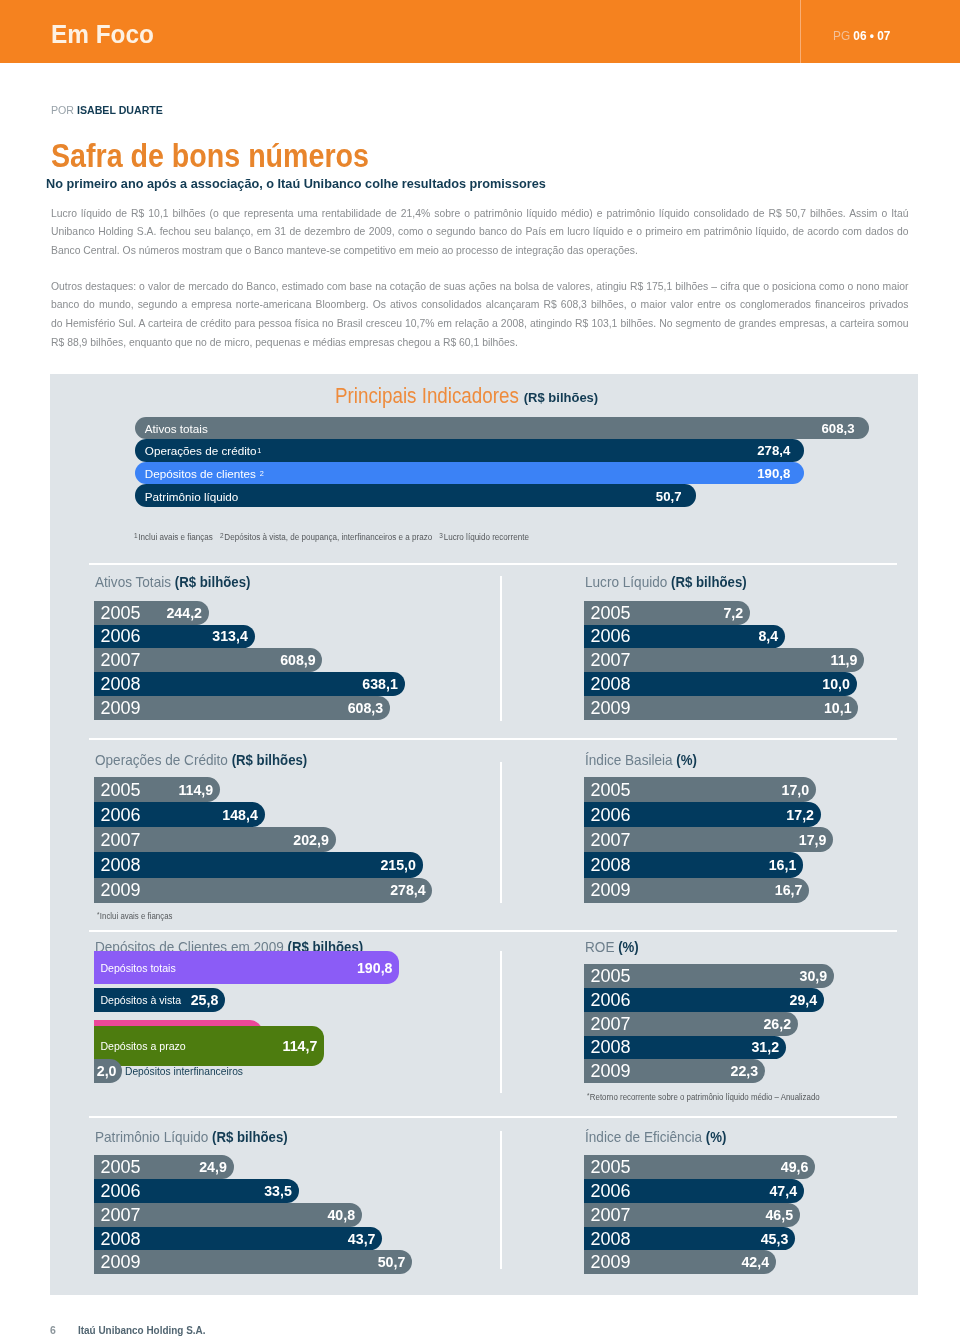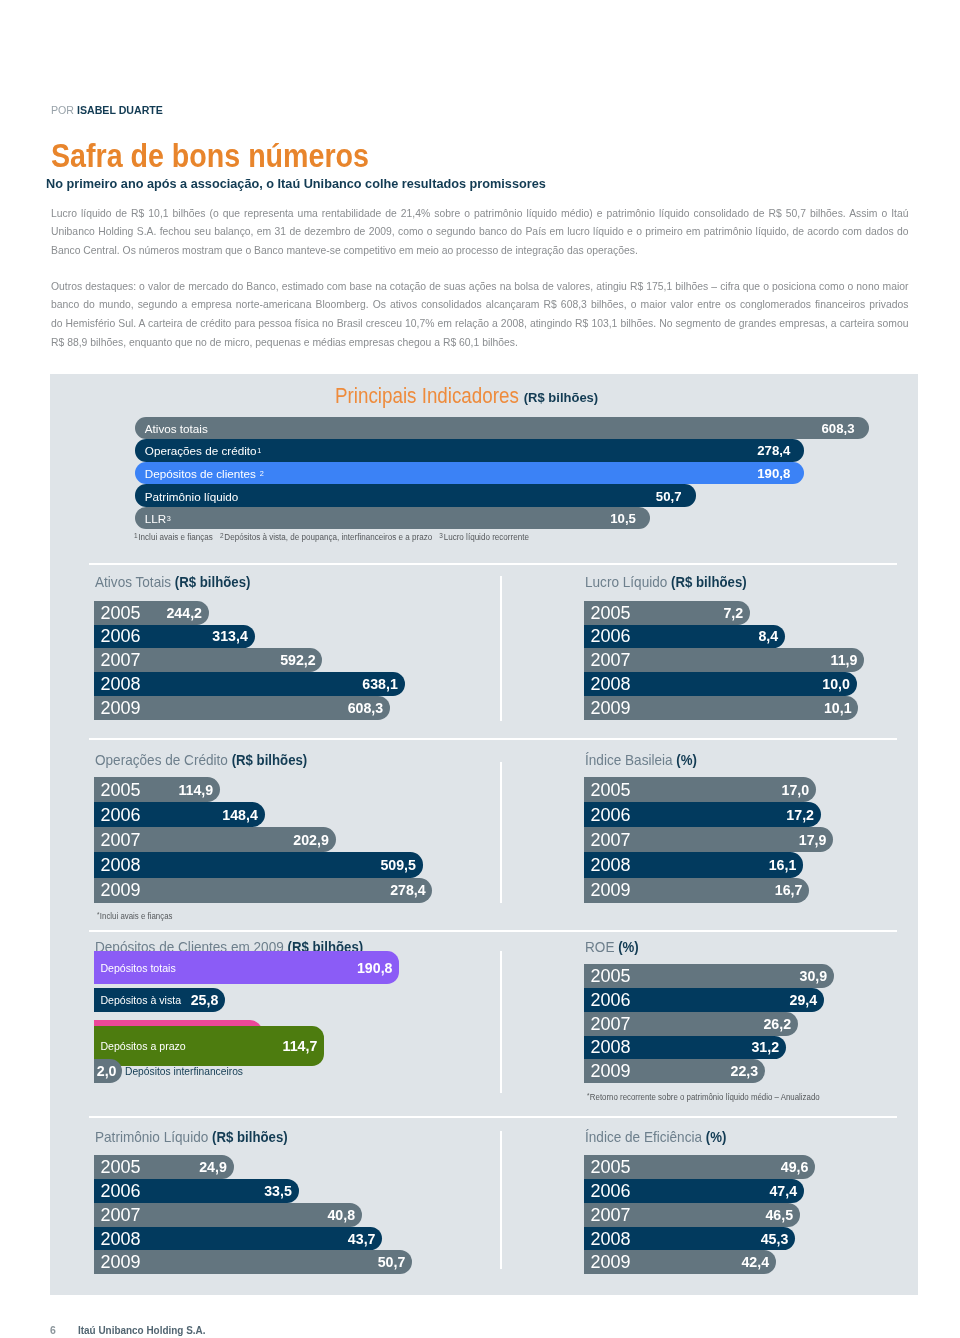"Em Foco" div.hdr { html: none -> <div> <div>Em Foco</div> <div></div> <div><span>PG</span> <b>06 • 07</b></div> </div> }
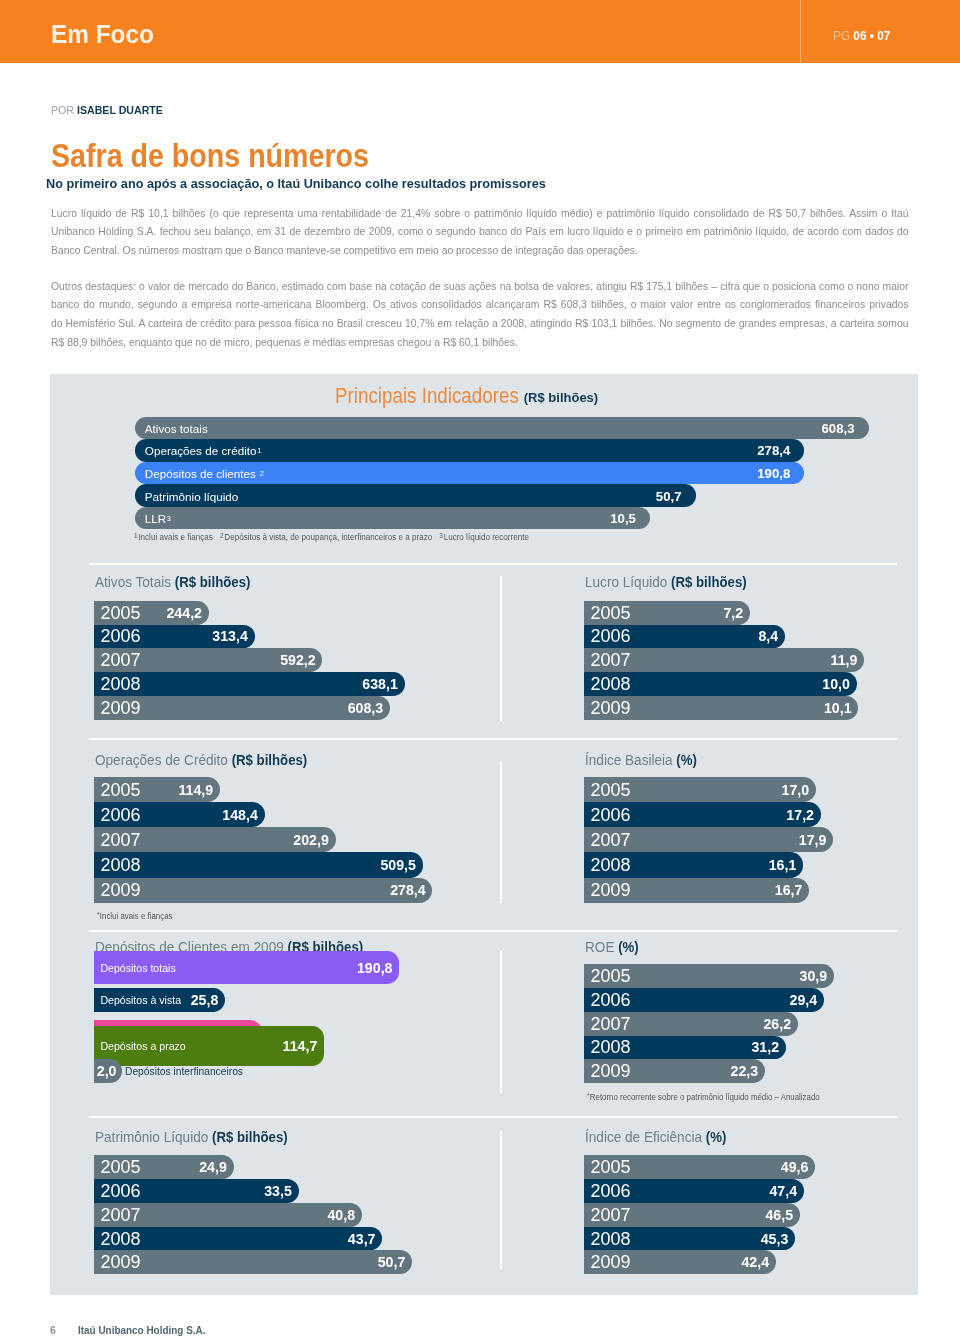"LLR3" div.mibar { html: <div> <span>LLR<sup>3</sup></span> <span>10,5</span> </div> -> none }
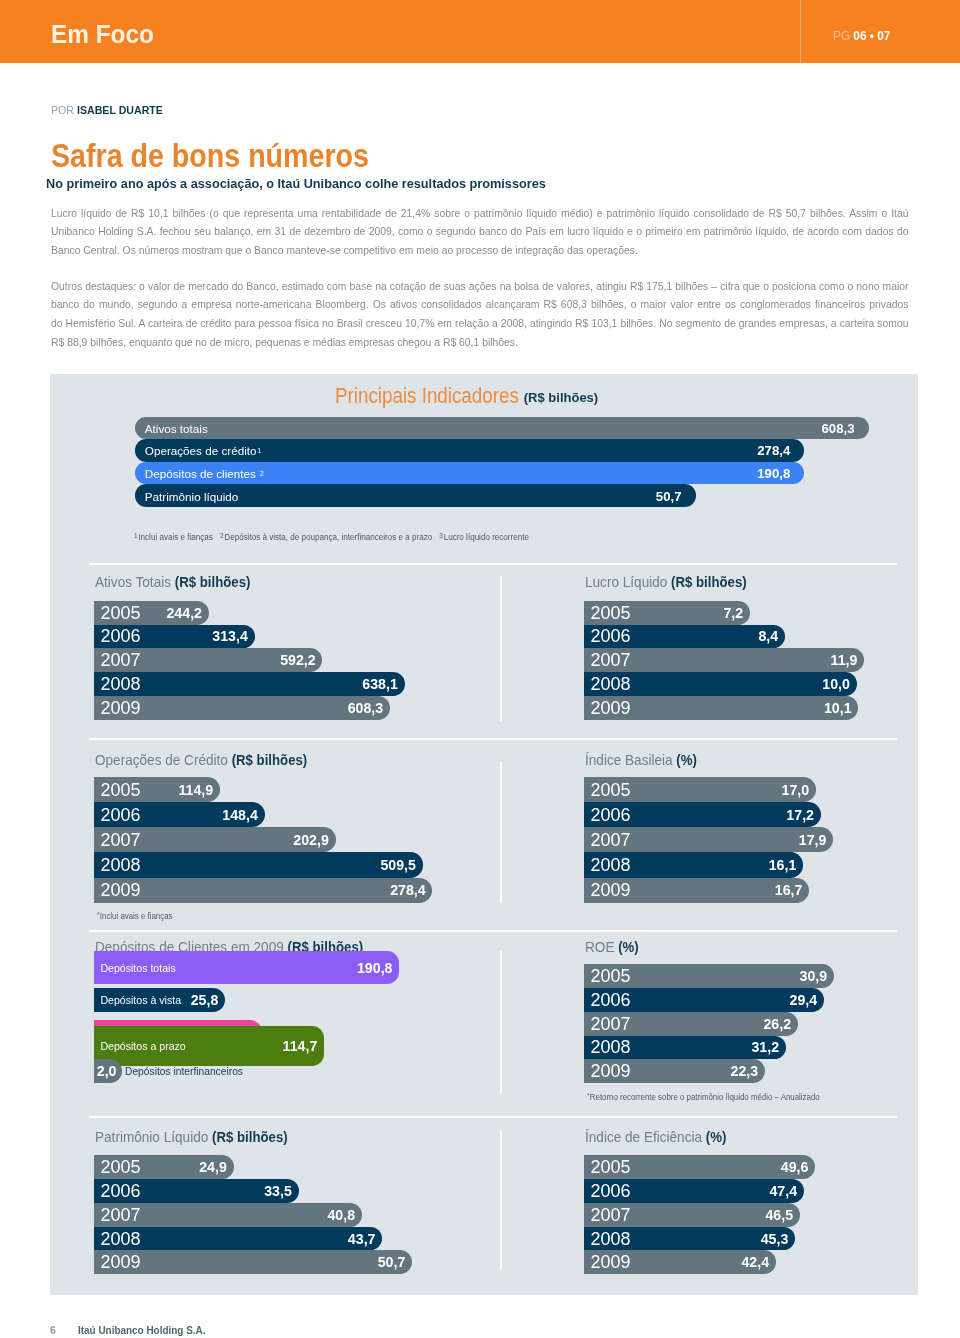"592,2" span.v { text: 592,2 -> 608,9 }
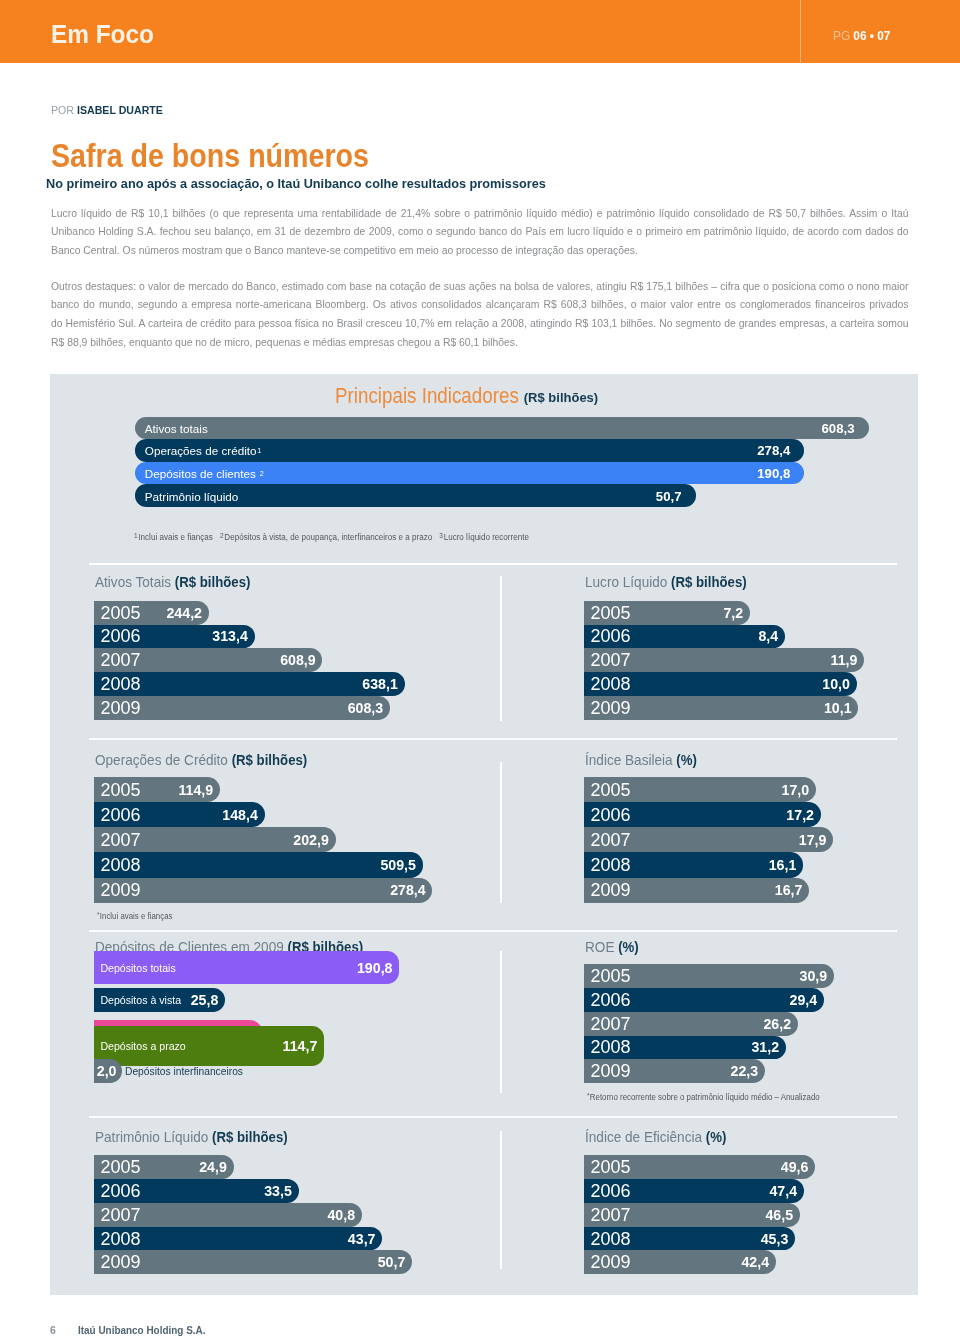"509,5" span.v { text: 509,5 -> 215,0 }
